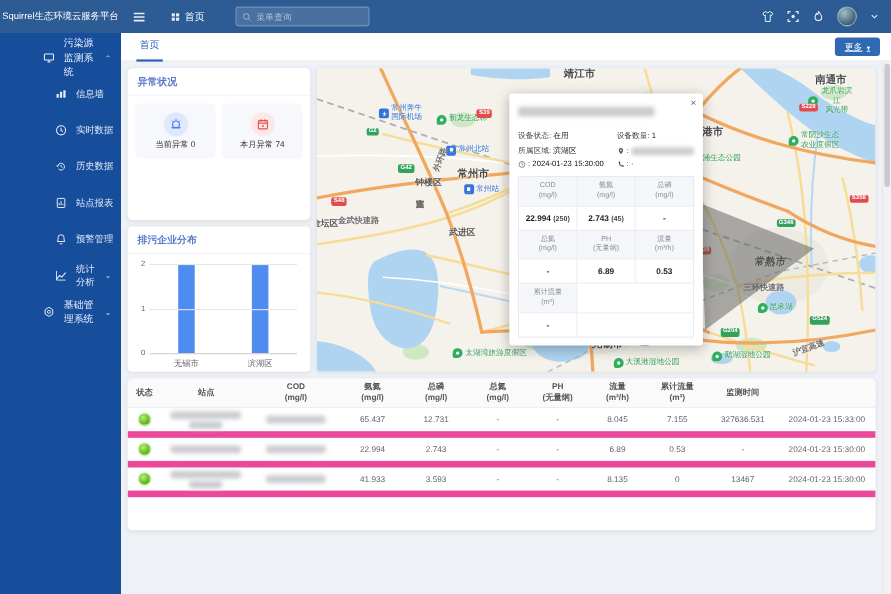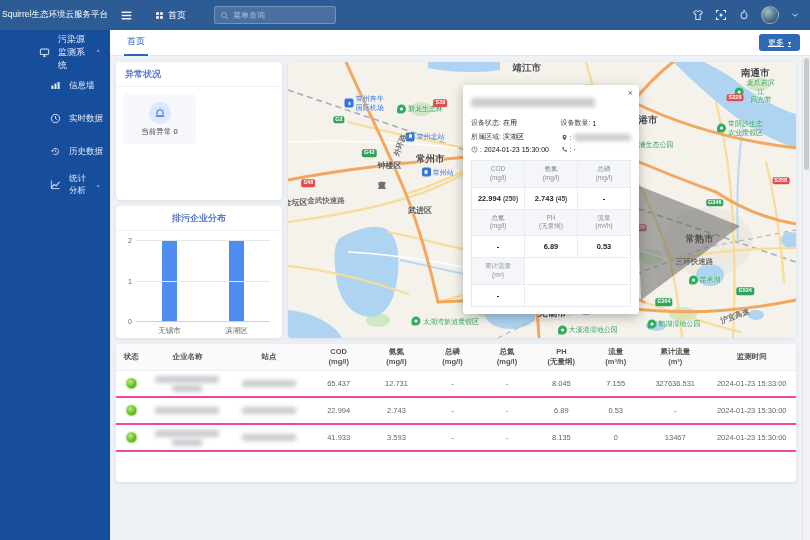"本月异常 74" div.tile { html: none -> <div> <div> <svg> <rect></rect> <path></path> <circle></circle> </svg> </div> <div>本月异常 74</div> </div> }
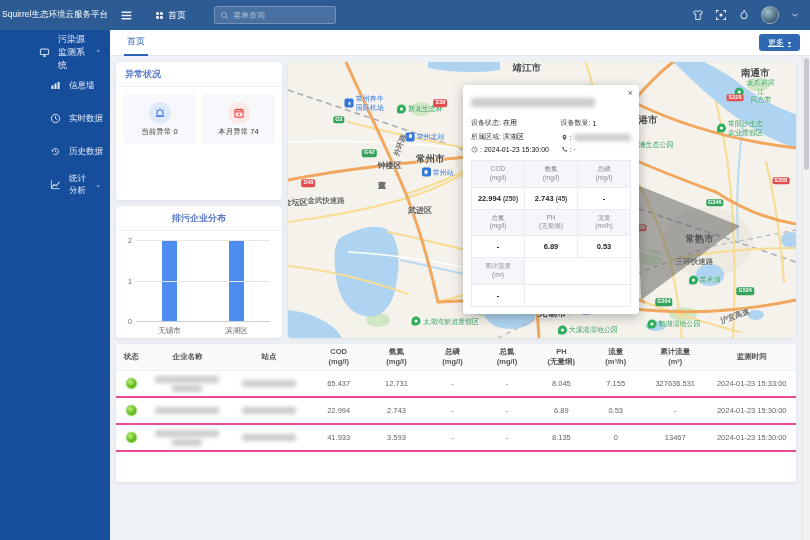"站点报表" div.m-item { html: none -> <div> <svg> <rect></rect> <path></path> </svg> <span>站点报表</span> </div> }
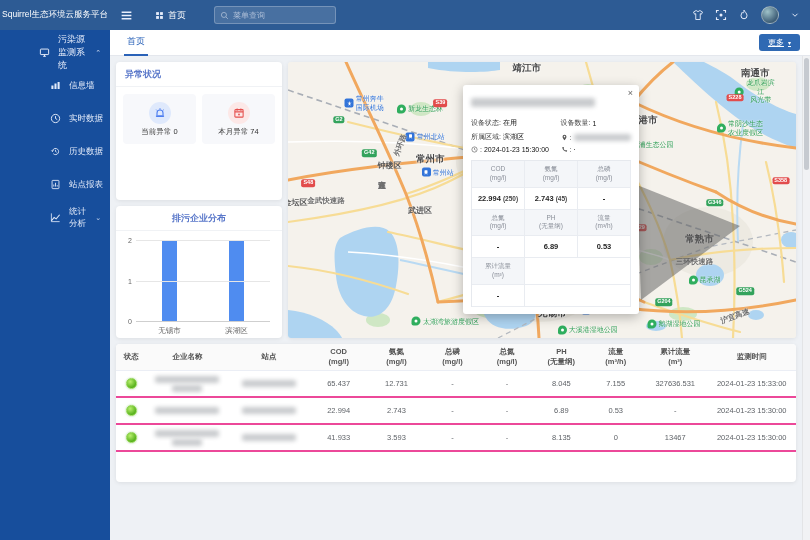"预警管理" div.m-item { html: none -> <div> <svg> <path></path> <path></path> </svg> <span>预警管理</span> </div> }
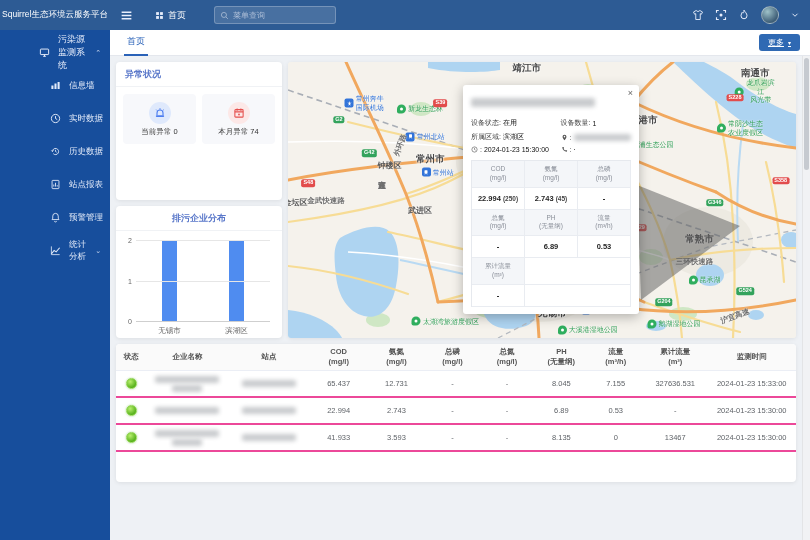"排污企业分布" .dist { text-align: center -> none }
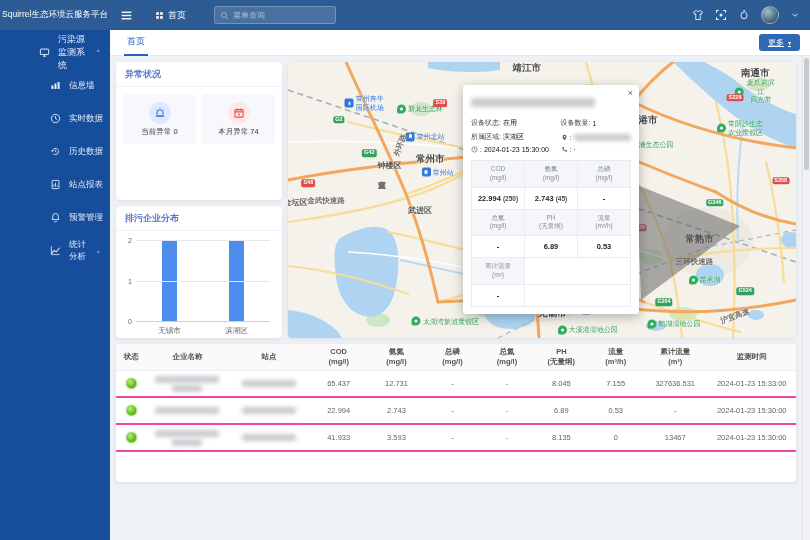"常熟市" div.ml { font-style: none -> italic }
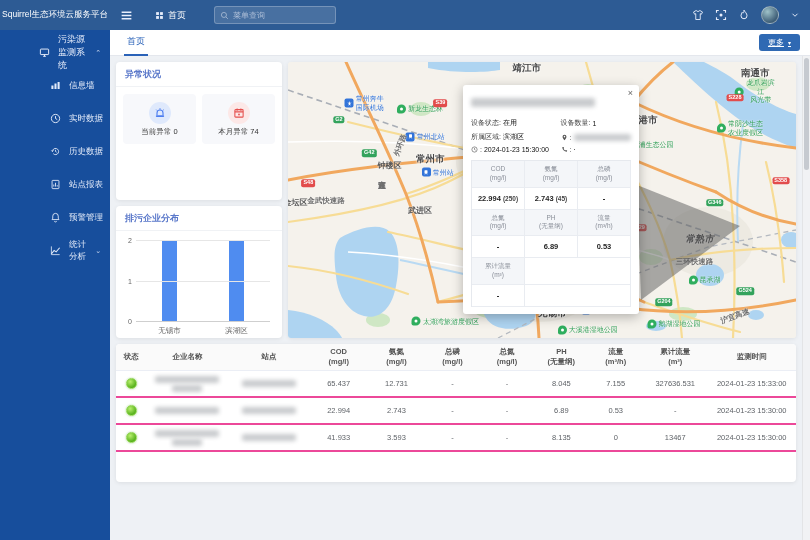"基础管理系统" div.m-item { html: none -> <div> <svg> <path></path> <circle></circle> </svg> <span>基础管理系统</span> <span>⌄</span> </div> }
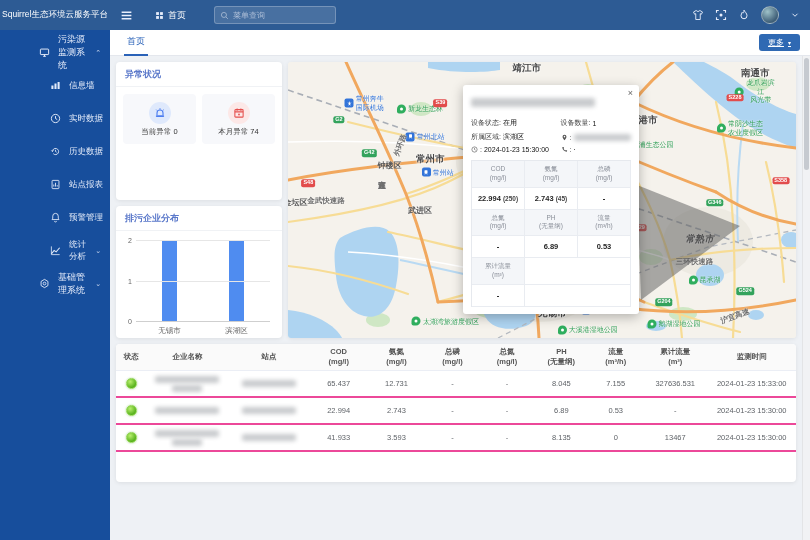"企业名称" div.th { html: <div> <span>企业名称</span> </div> -> none }
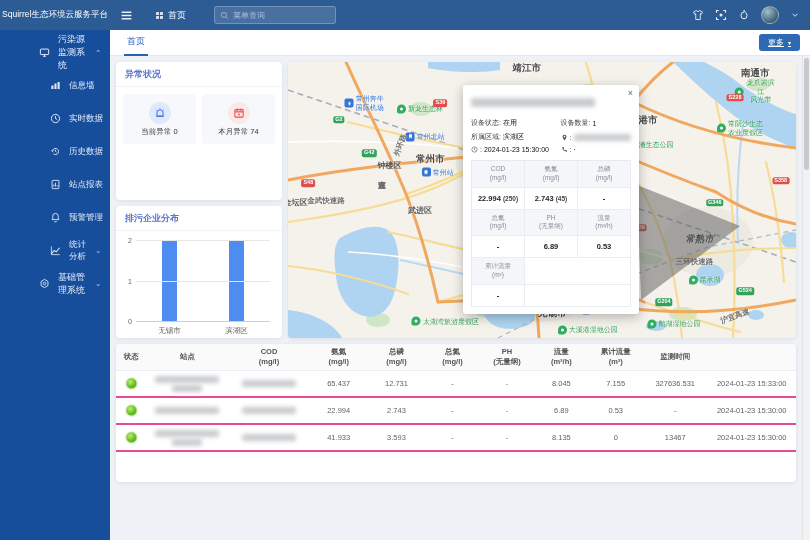"65.437" .t-row { border-bottom: 2px solid #ec4899 -> 6px solid #ec4899 }
